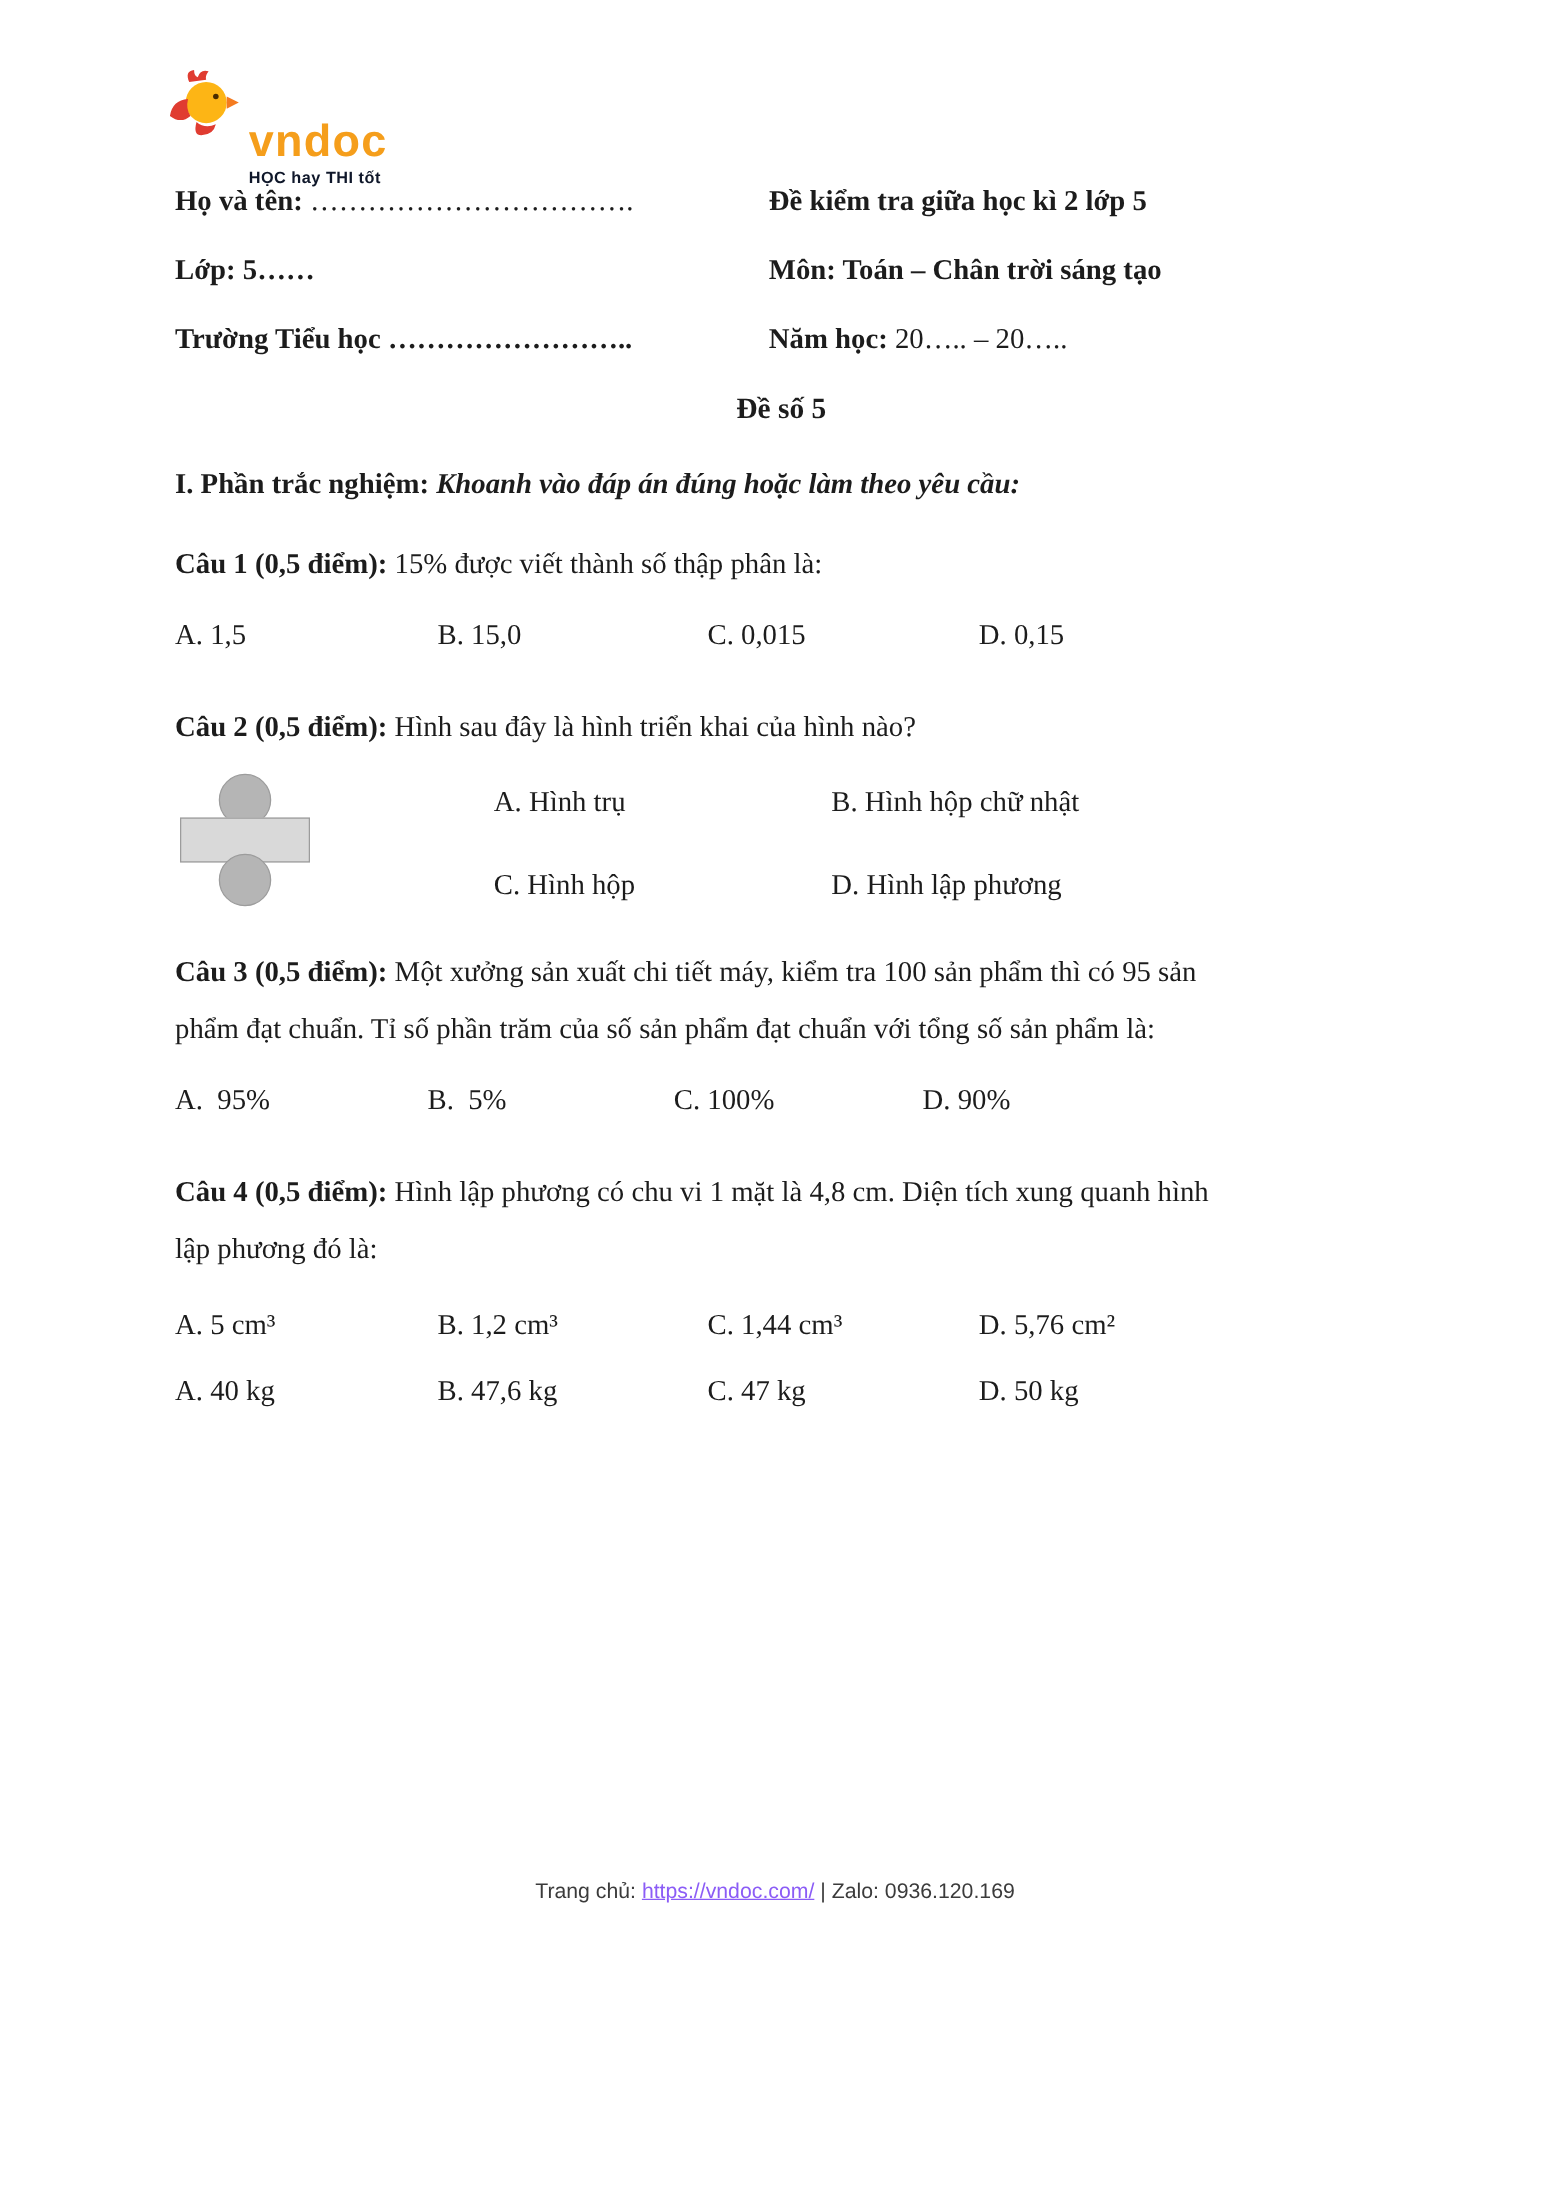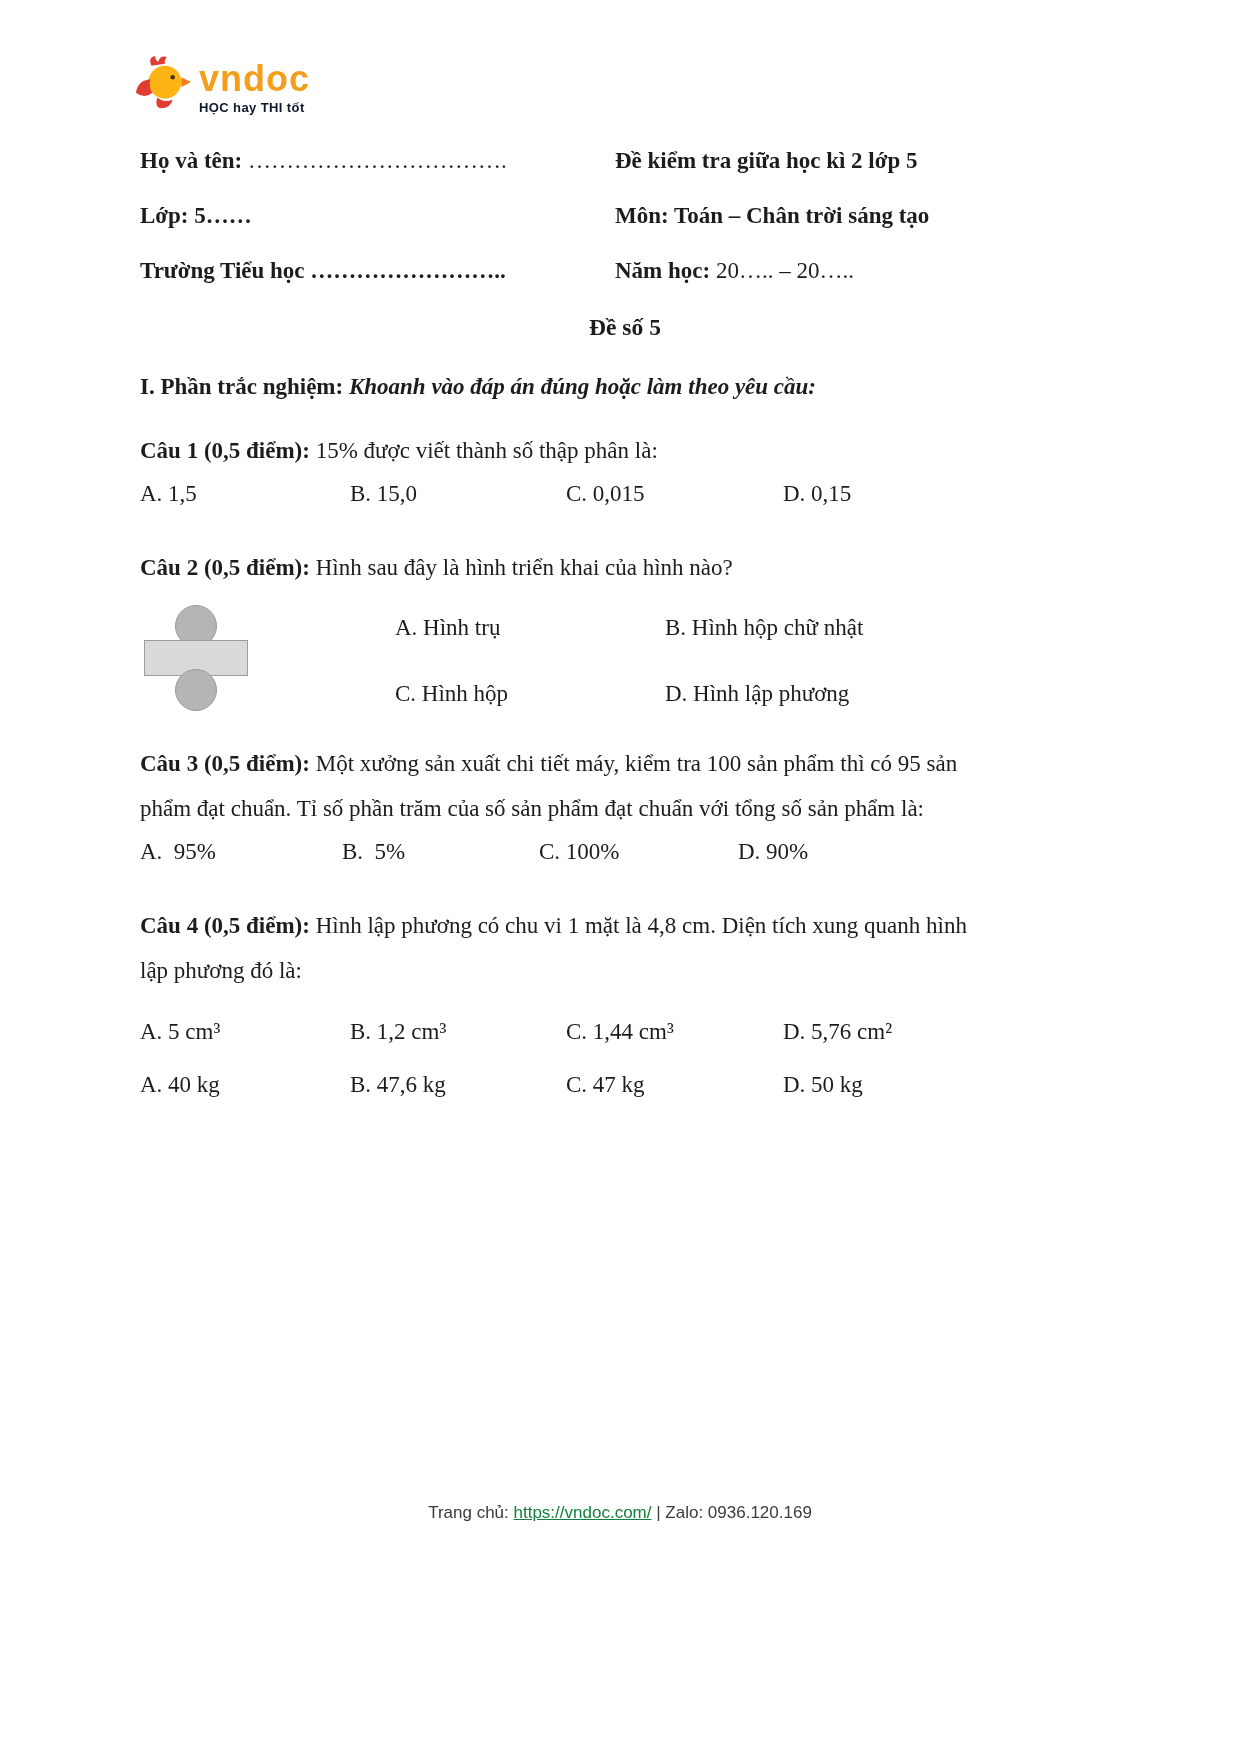"vndoc" .logo-text { margin-top: none -> 34px }
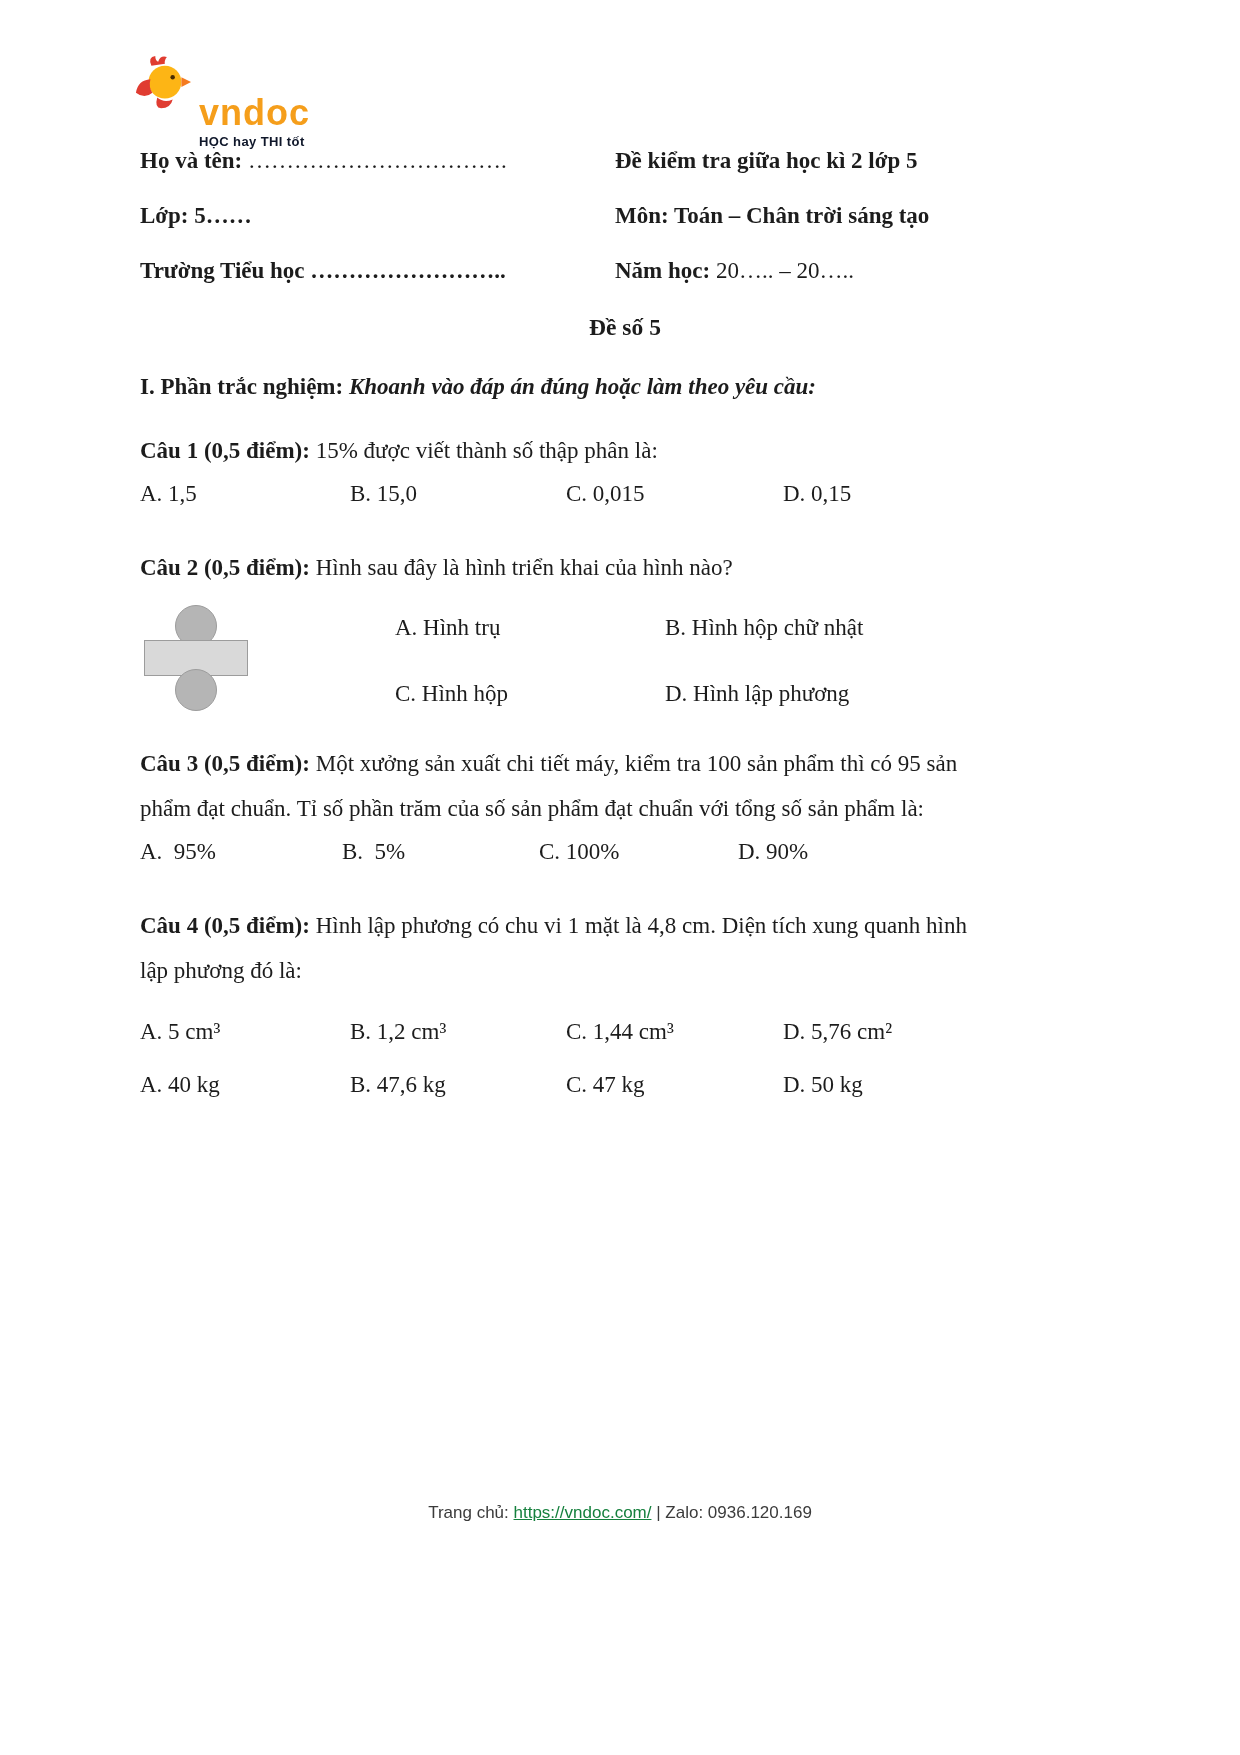"A. 1,5" .opts.tight { margin-top: 7px -> 21px }
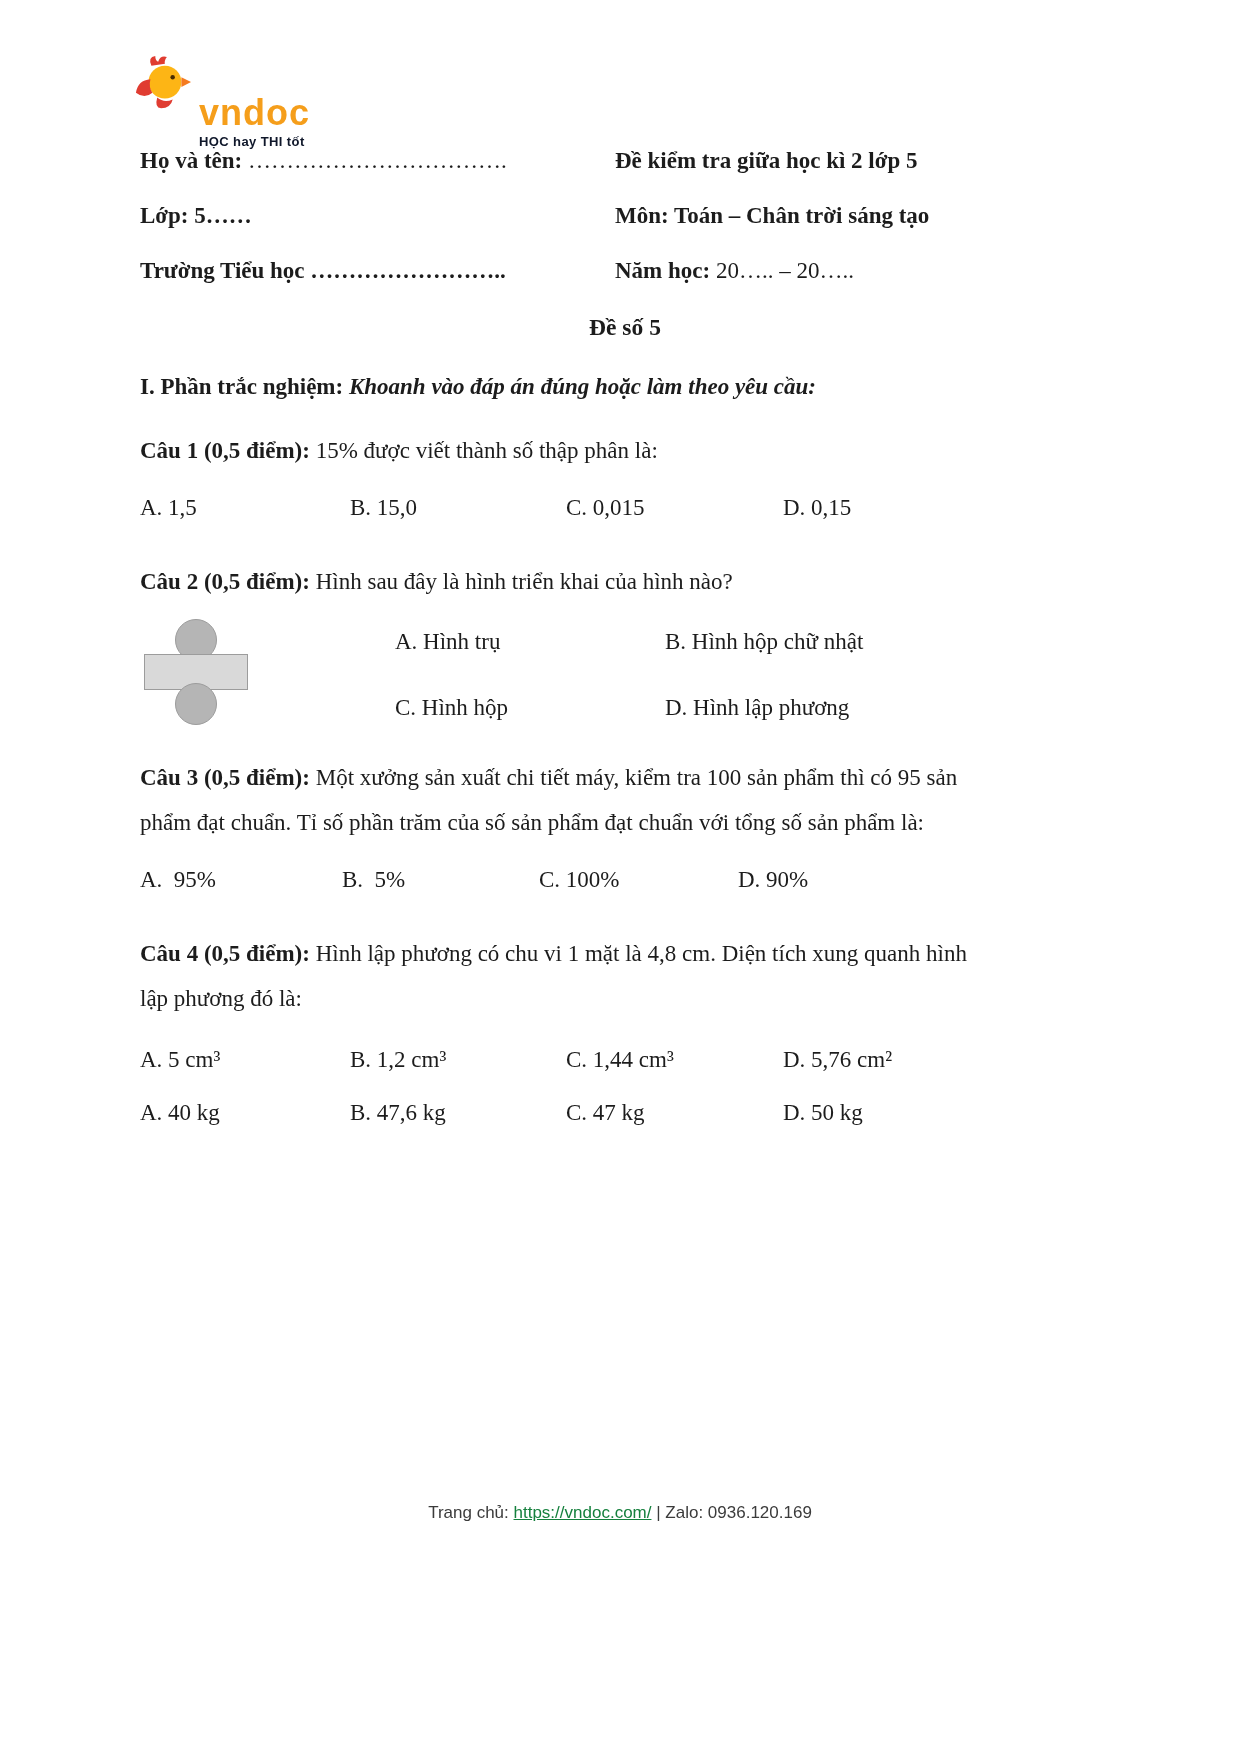"https://vndoc.com/" .footer a { color: #15803d -> #8b5cf6 }
